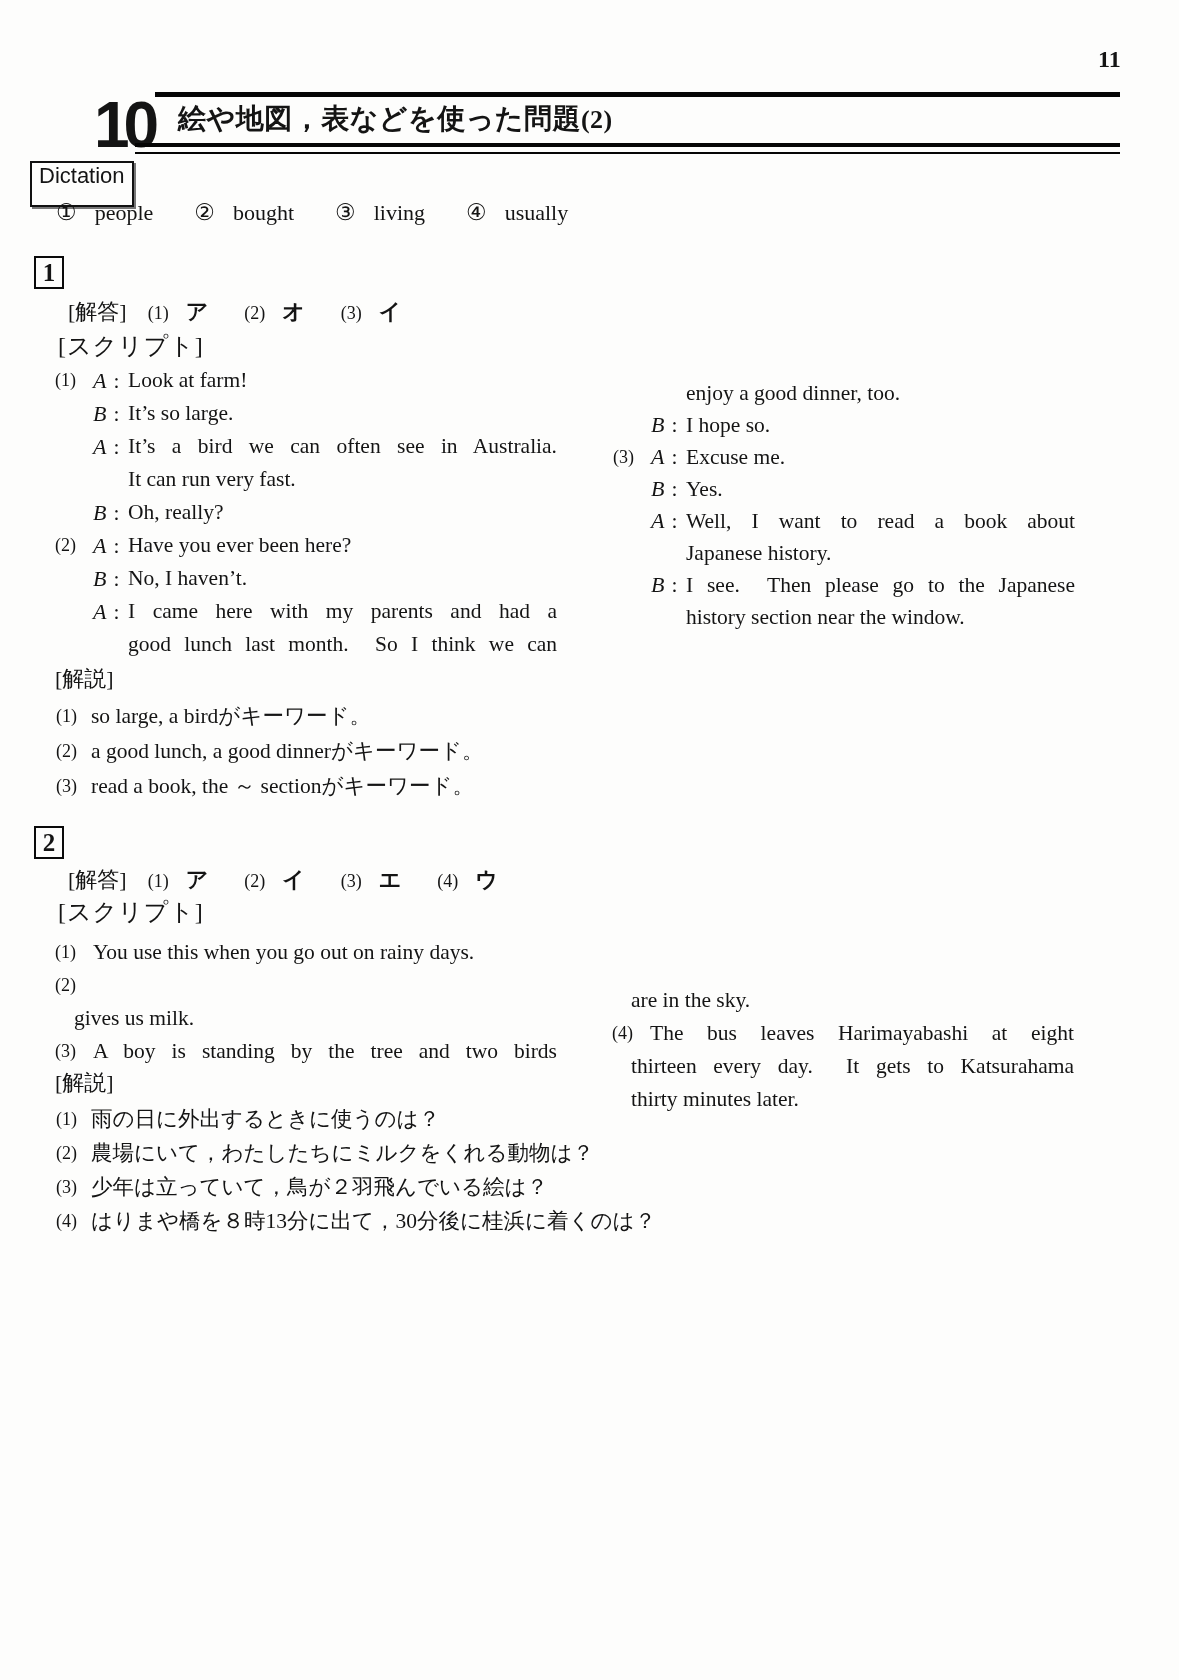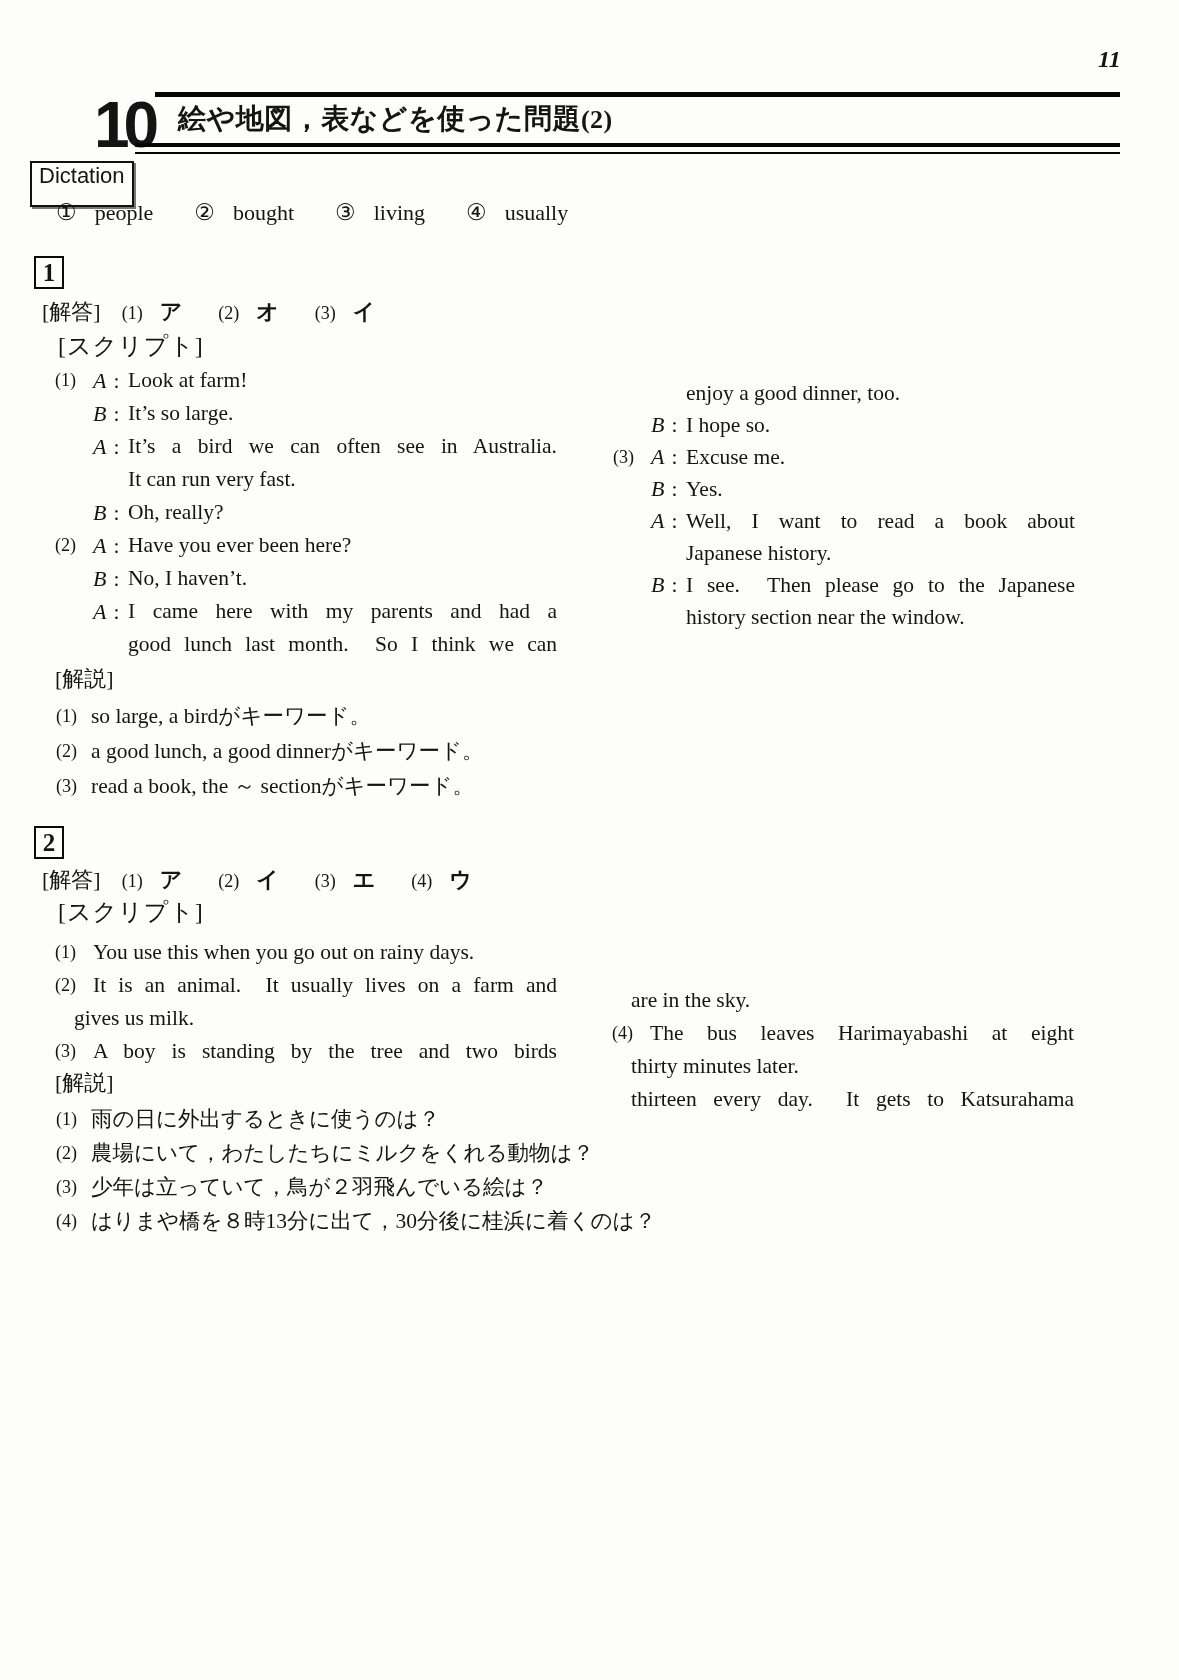"11" .page-number { font-style: italic -> none }
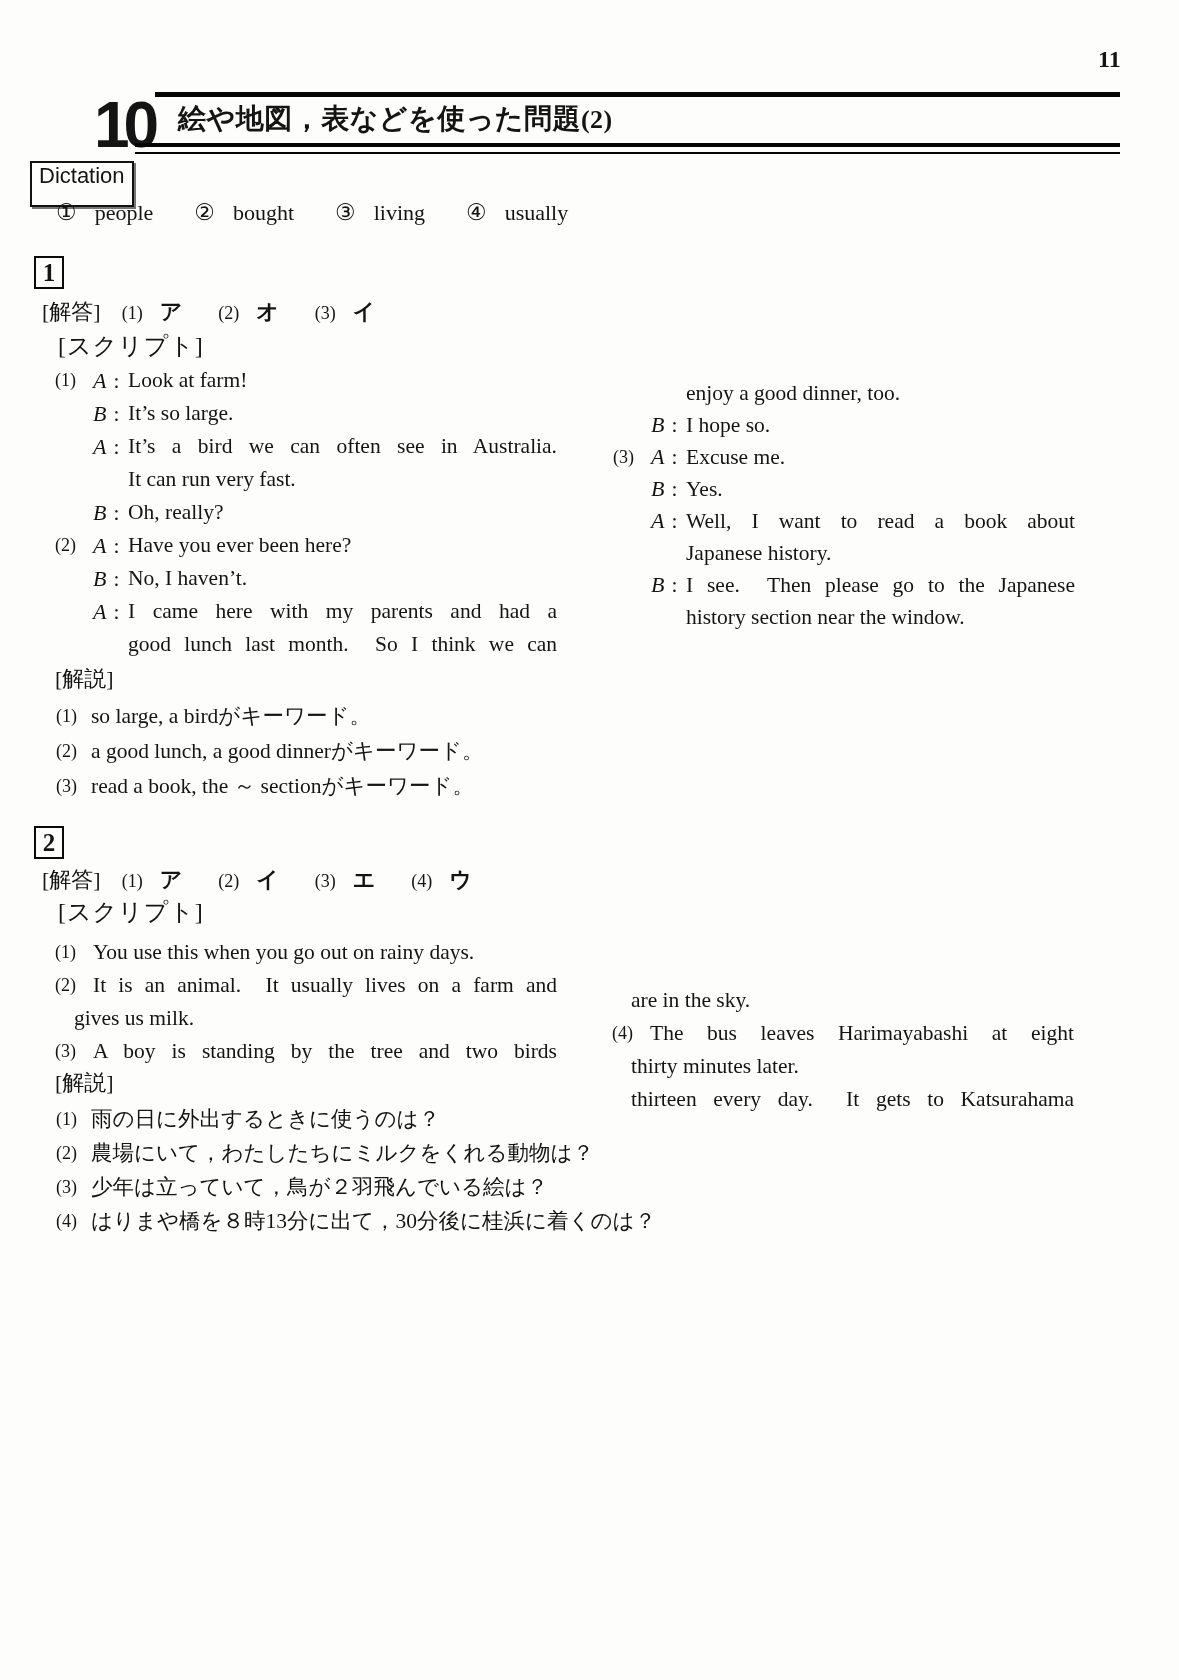"[解答]" .ans-line { left: 42px -> 68px }
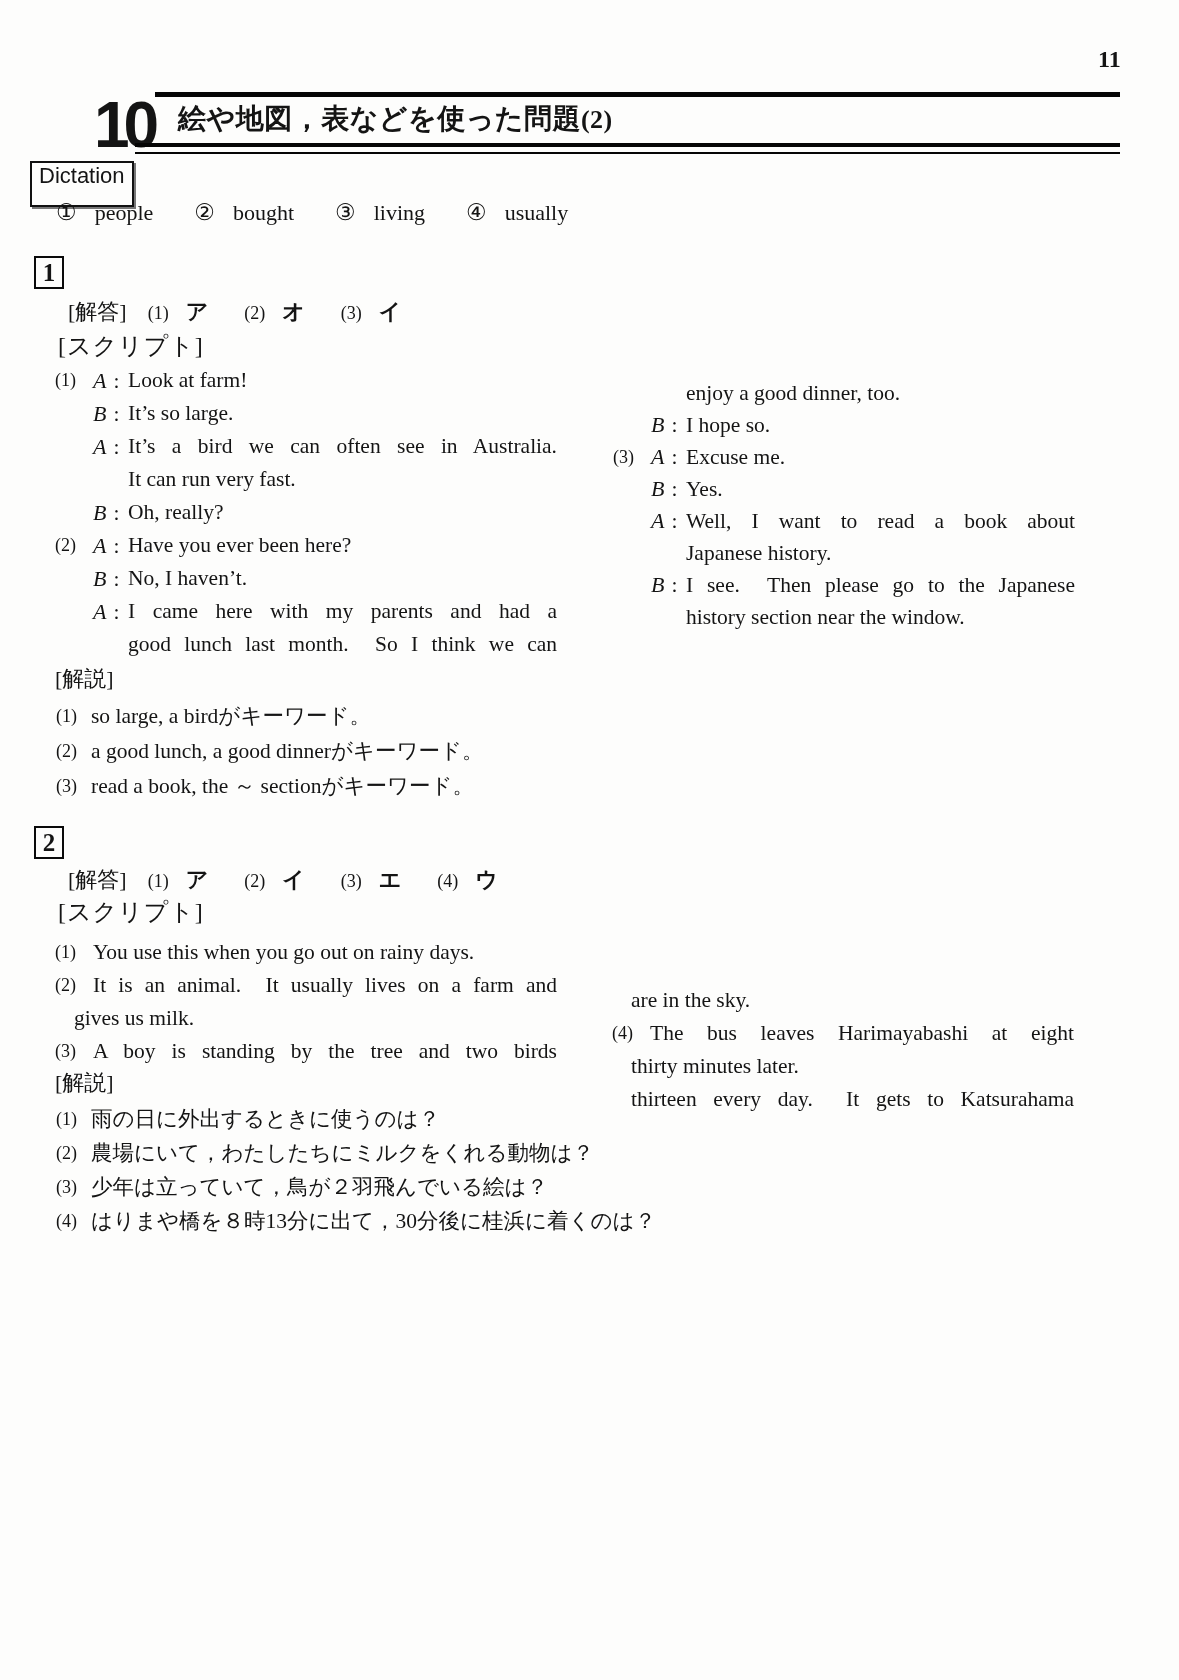"It is an animal. It" span.text { html: <span>It is an animal. It usually lives on a farm and</span> -> none }
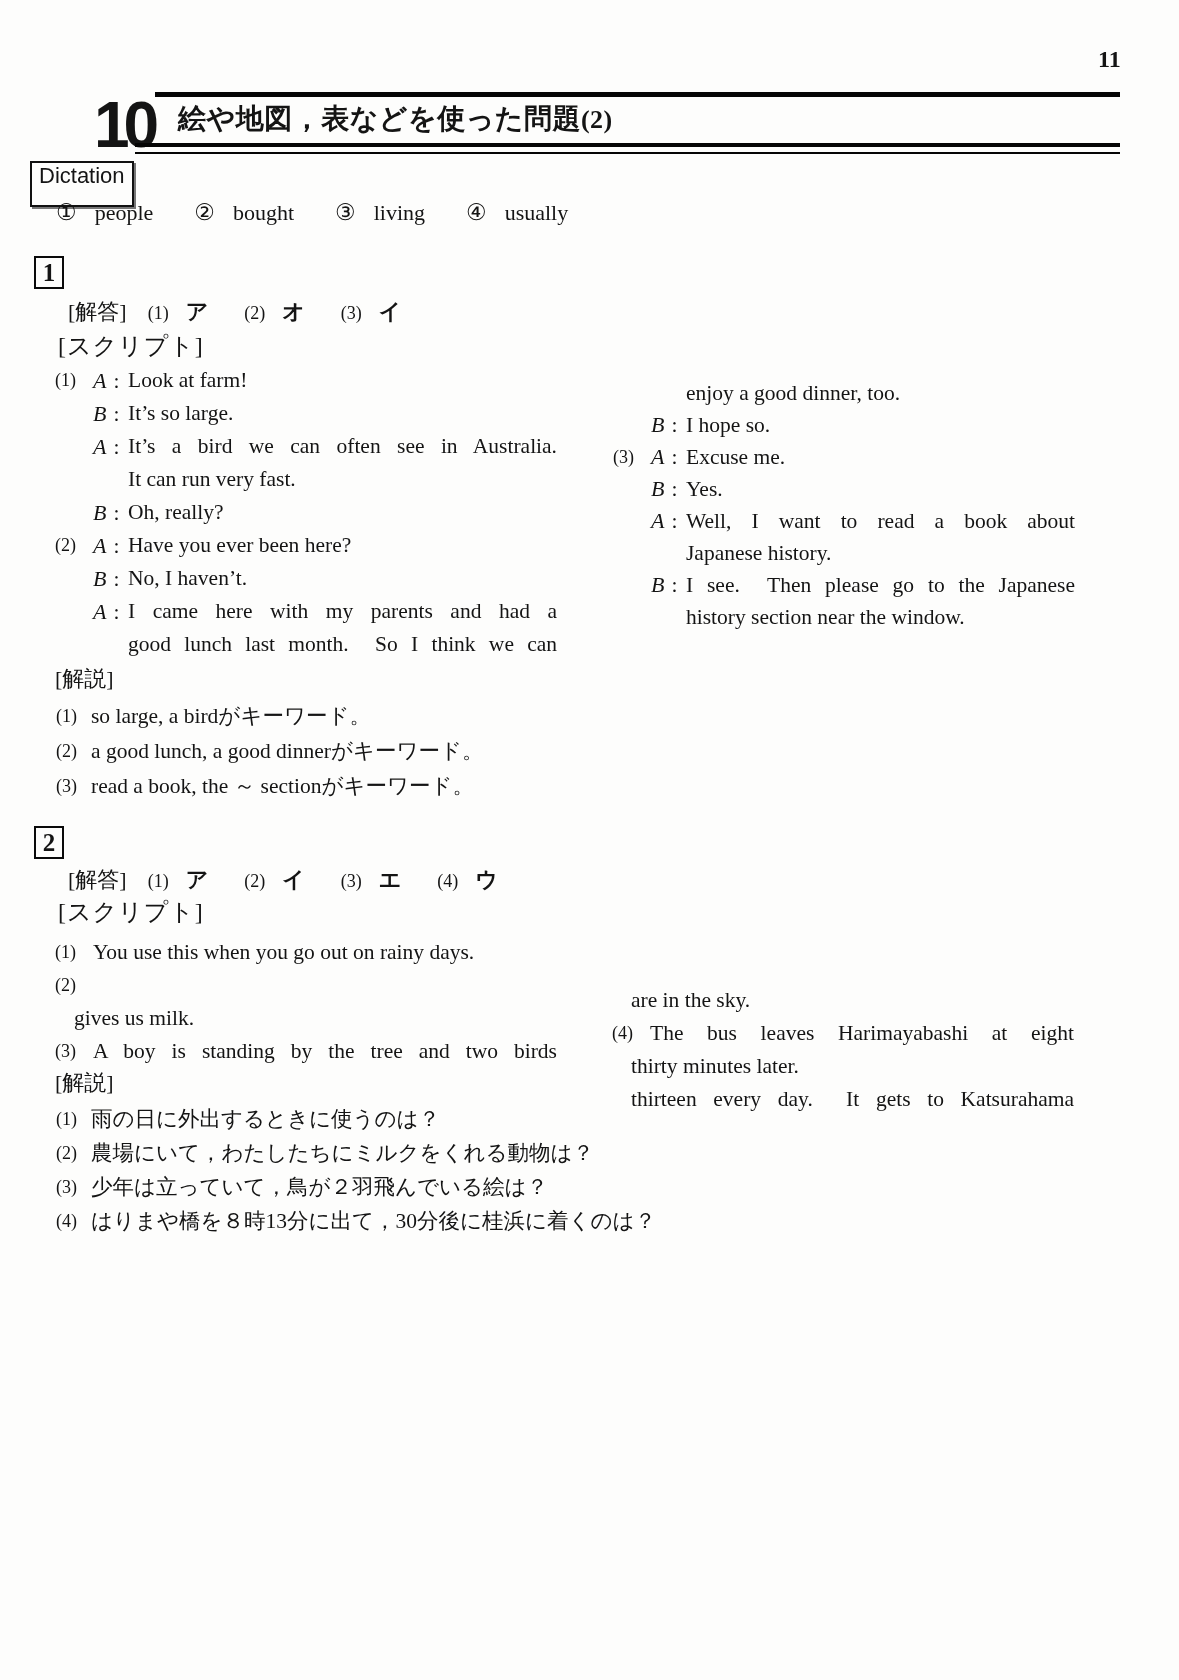"thirty minutes later." div.line { order: before "thirteen every day. It gets" -> after "thirteen every day. It gets" }
